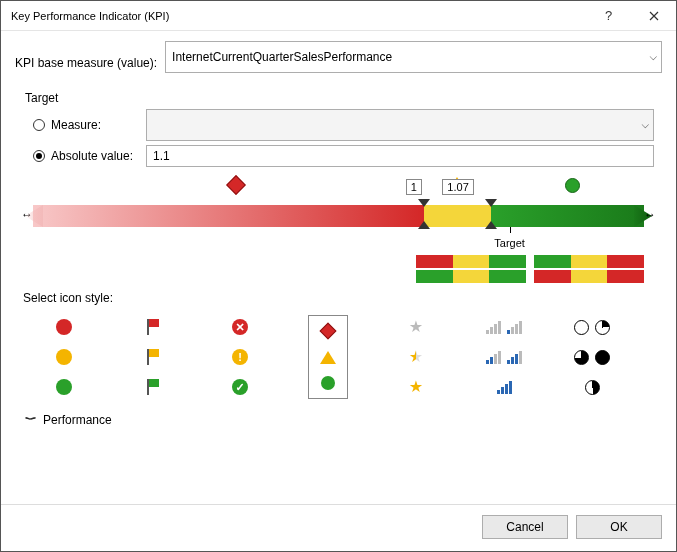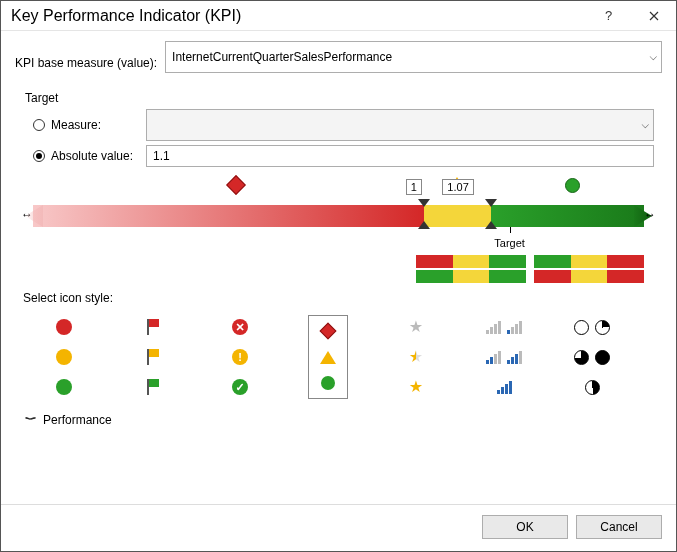"Key Performance Indicator (KPI)" .titlebar .title { font-size: 16px -> 11px }
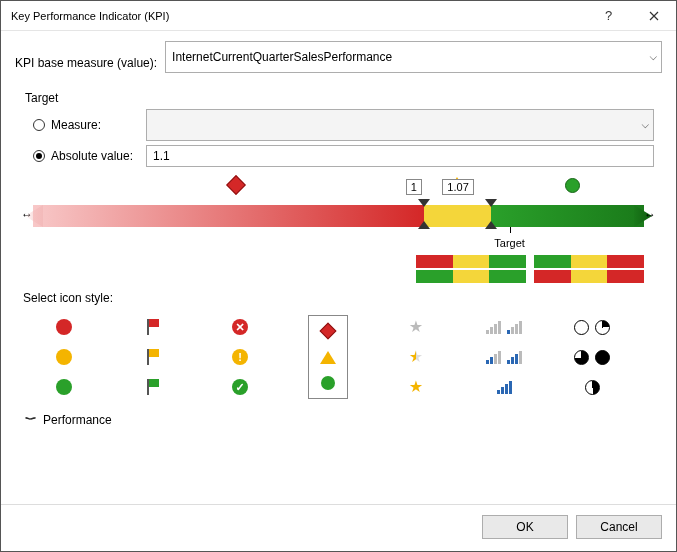"OK" div.btn { order: before "Cancel" -> after "Cancel" }
